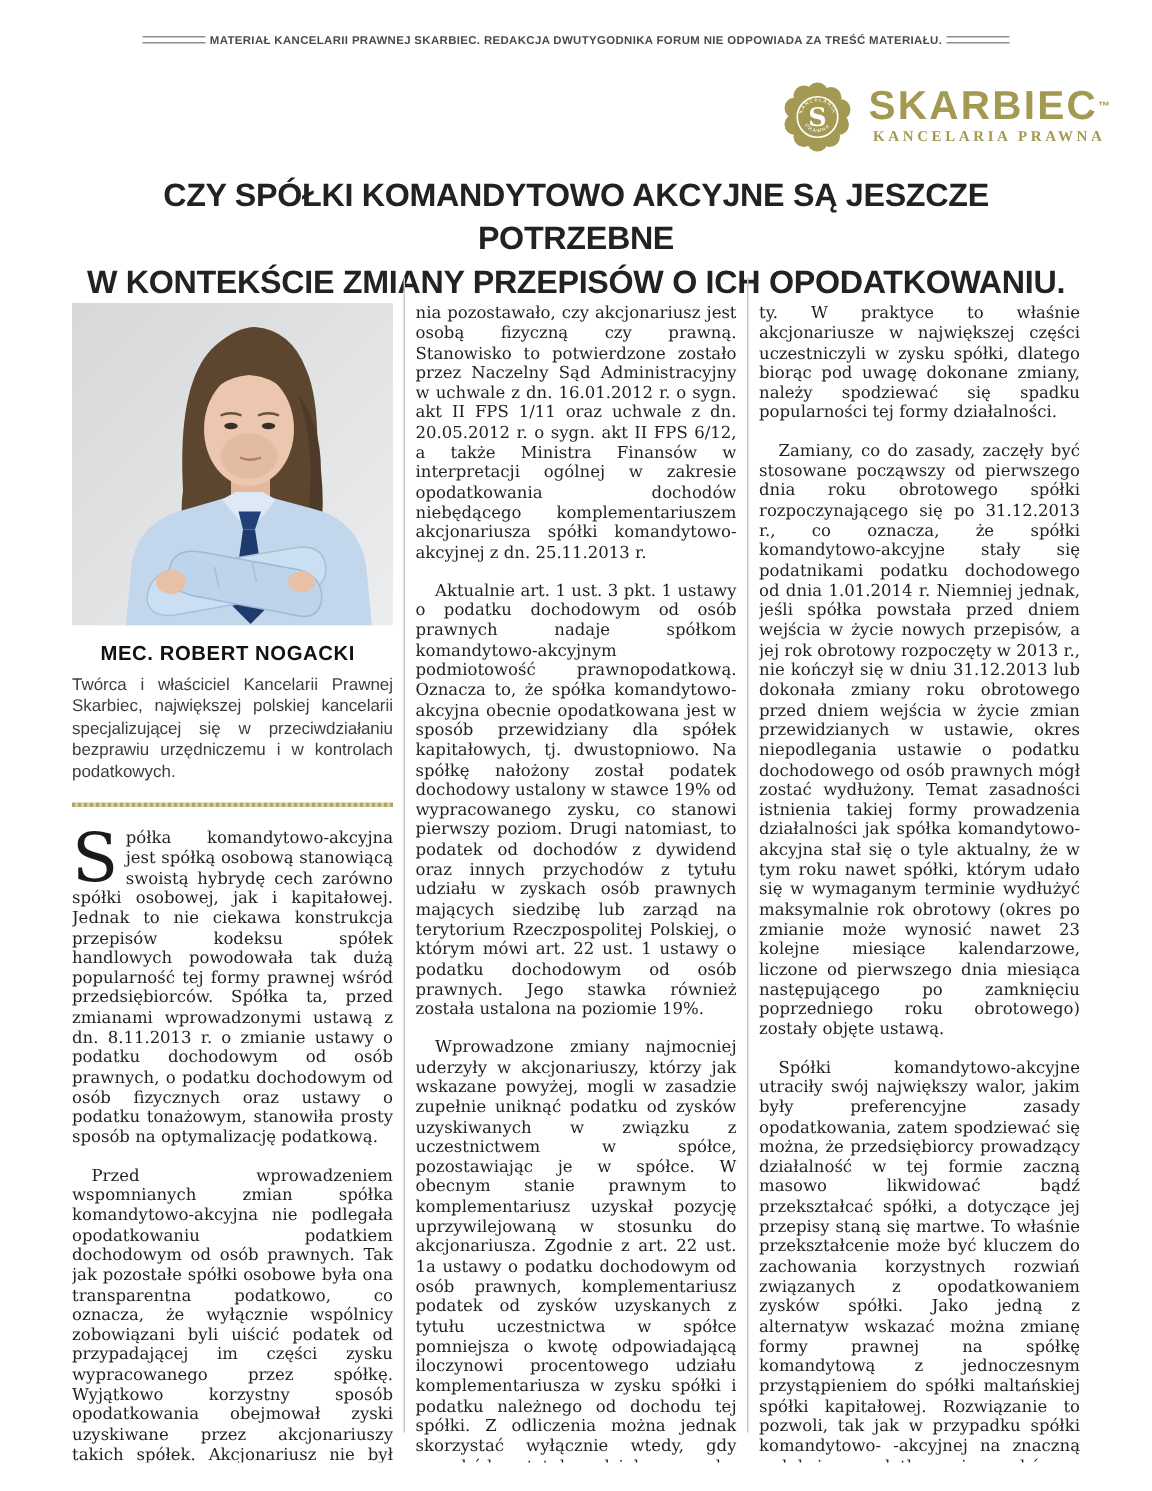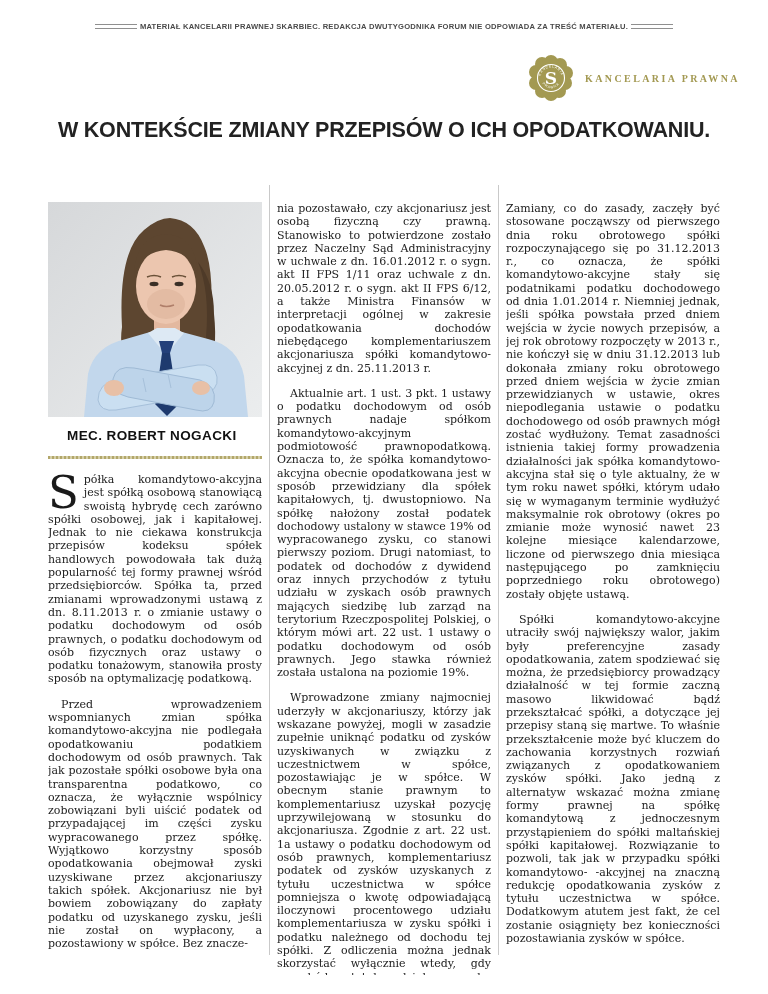"SKARBIEC™" div.name { html: none -> <div><span>SKARBIEC</span><span>™</span></div> }
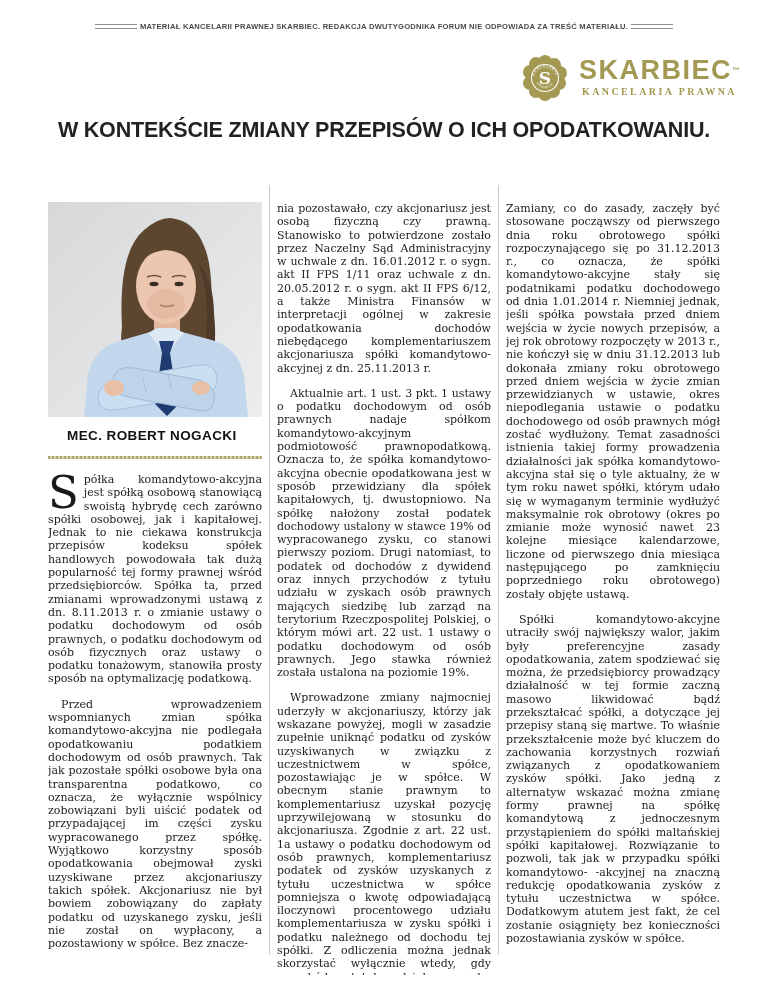"CZY SPÓŁKI KOMANDYTOWO AKCYJNE SĄ" div { html: none -> <div>CZY SPÓŁKI KOMANDYTOWO AKCYJNE SĄ JESZCZE POTRZEBNE</div> }
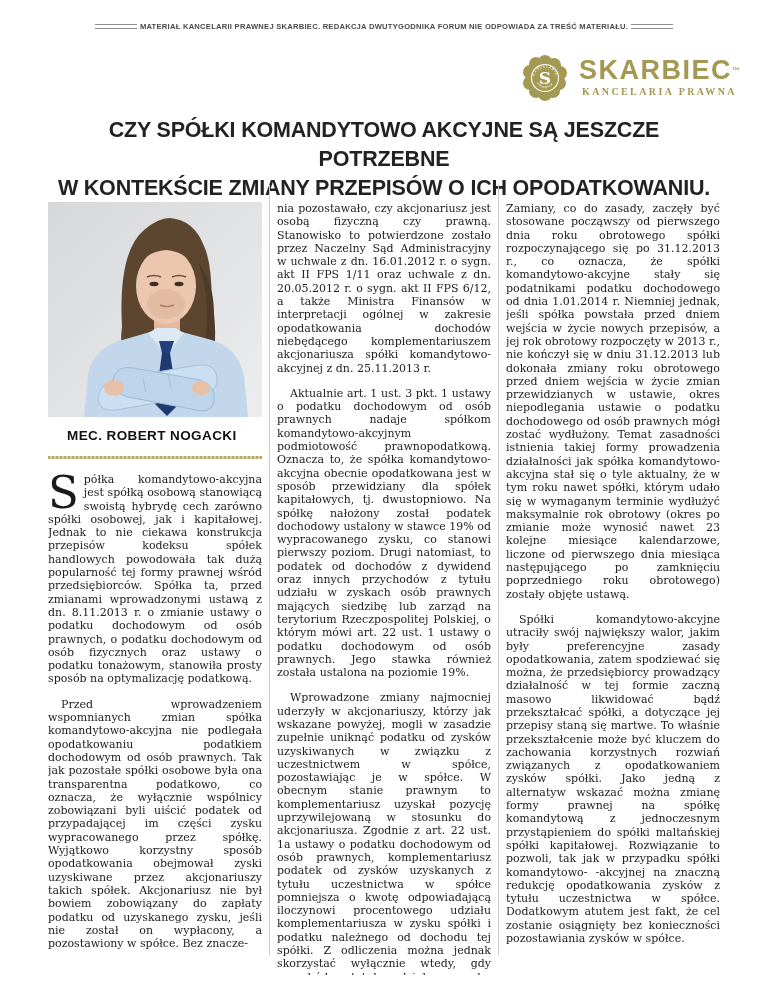"ty. W praktyce to właśnie" p { html: none -> <p>ty. W praktyce to właśnie akcjonariusze w największej części uczestniczyli w zysku spółki, dlatego biorąc pod uwagę dokonane zmiany, należy spodziewać się spadku popularności tej formy działalności.</p> }
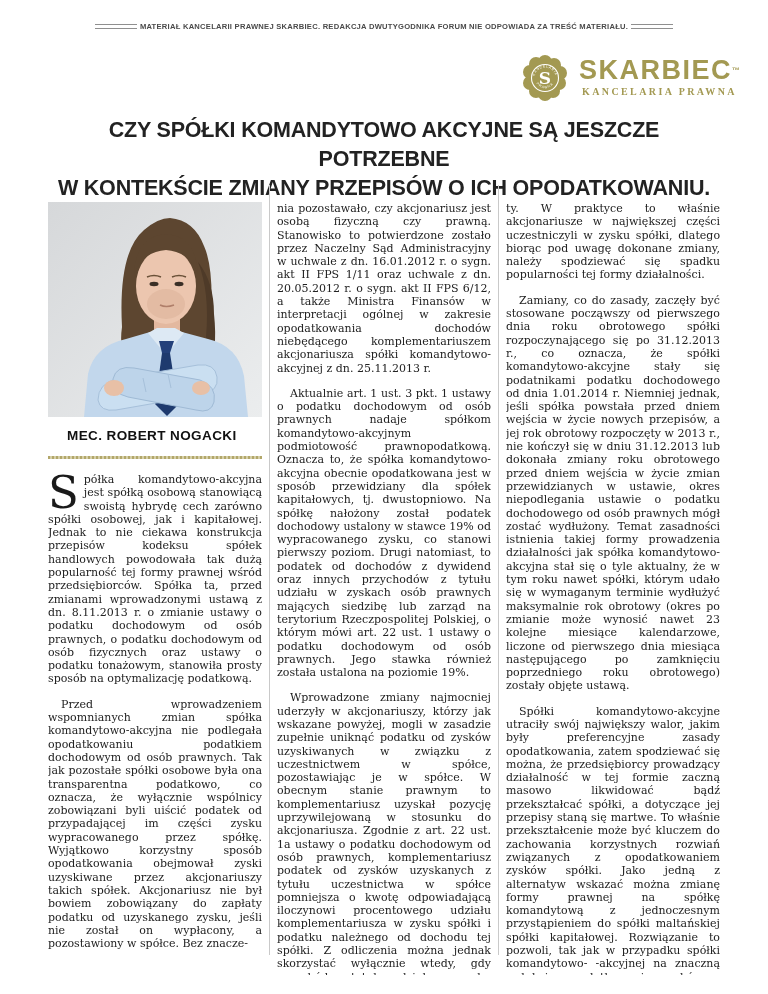"Twórca i właściciel Kancelarii Prawnej" div.author-bio { html: none -> <div>Twórca i właściciel Kancelarii Prawnej Skarbiec, największej polskiej kancelarii specjalizującej się w przeciwdziałaniu bezprawiu urzędniczemu i w kontrolach podatkowych.</div> }
